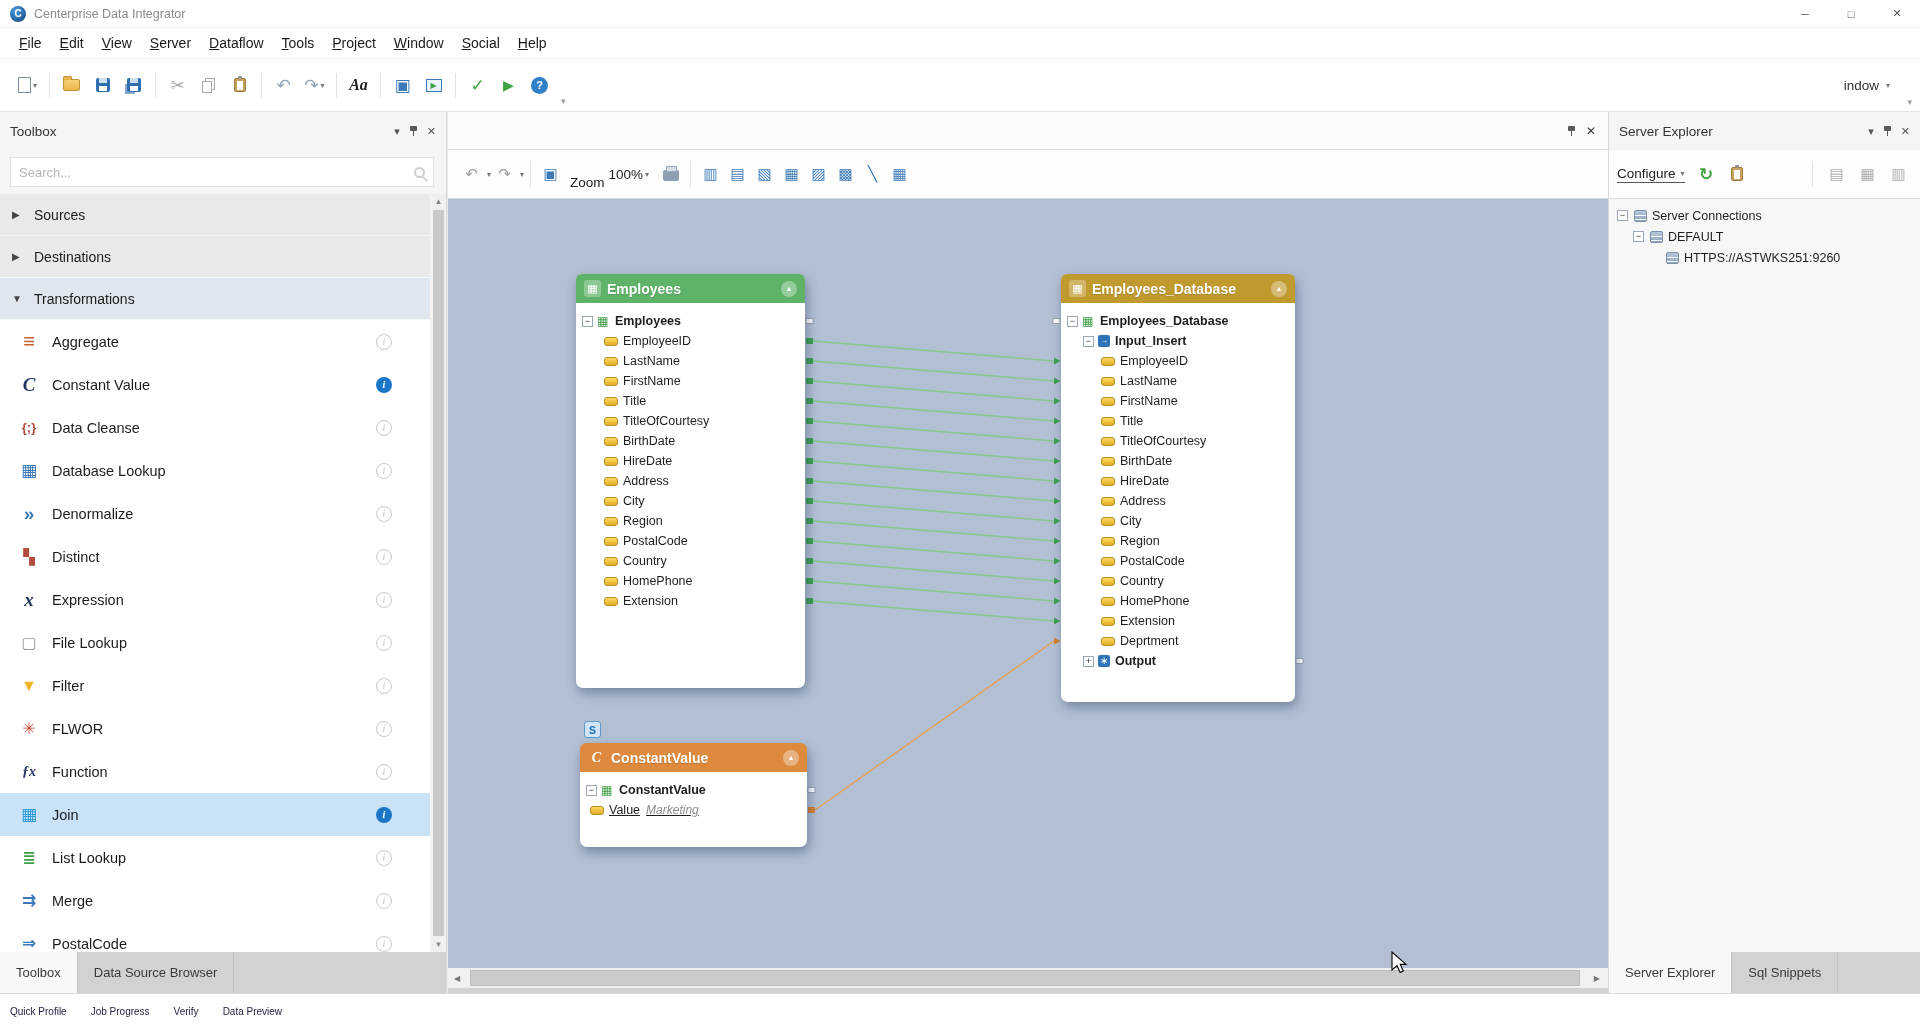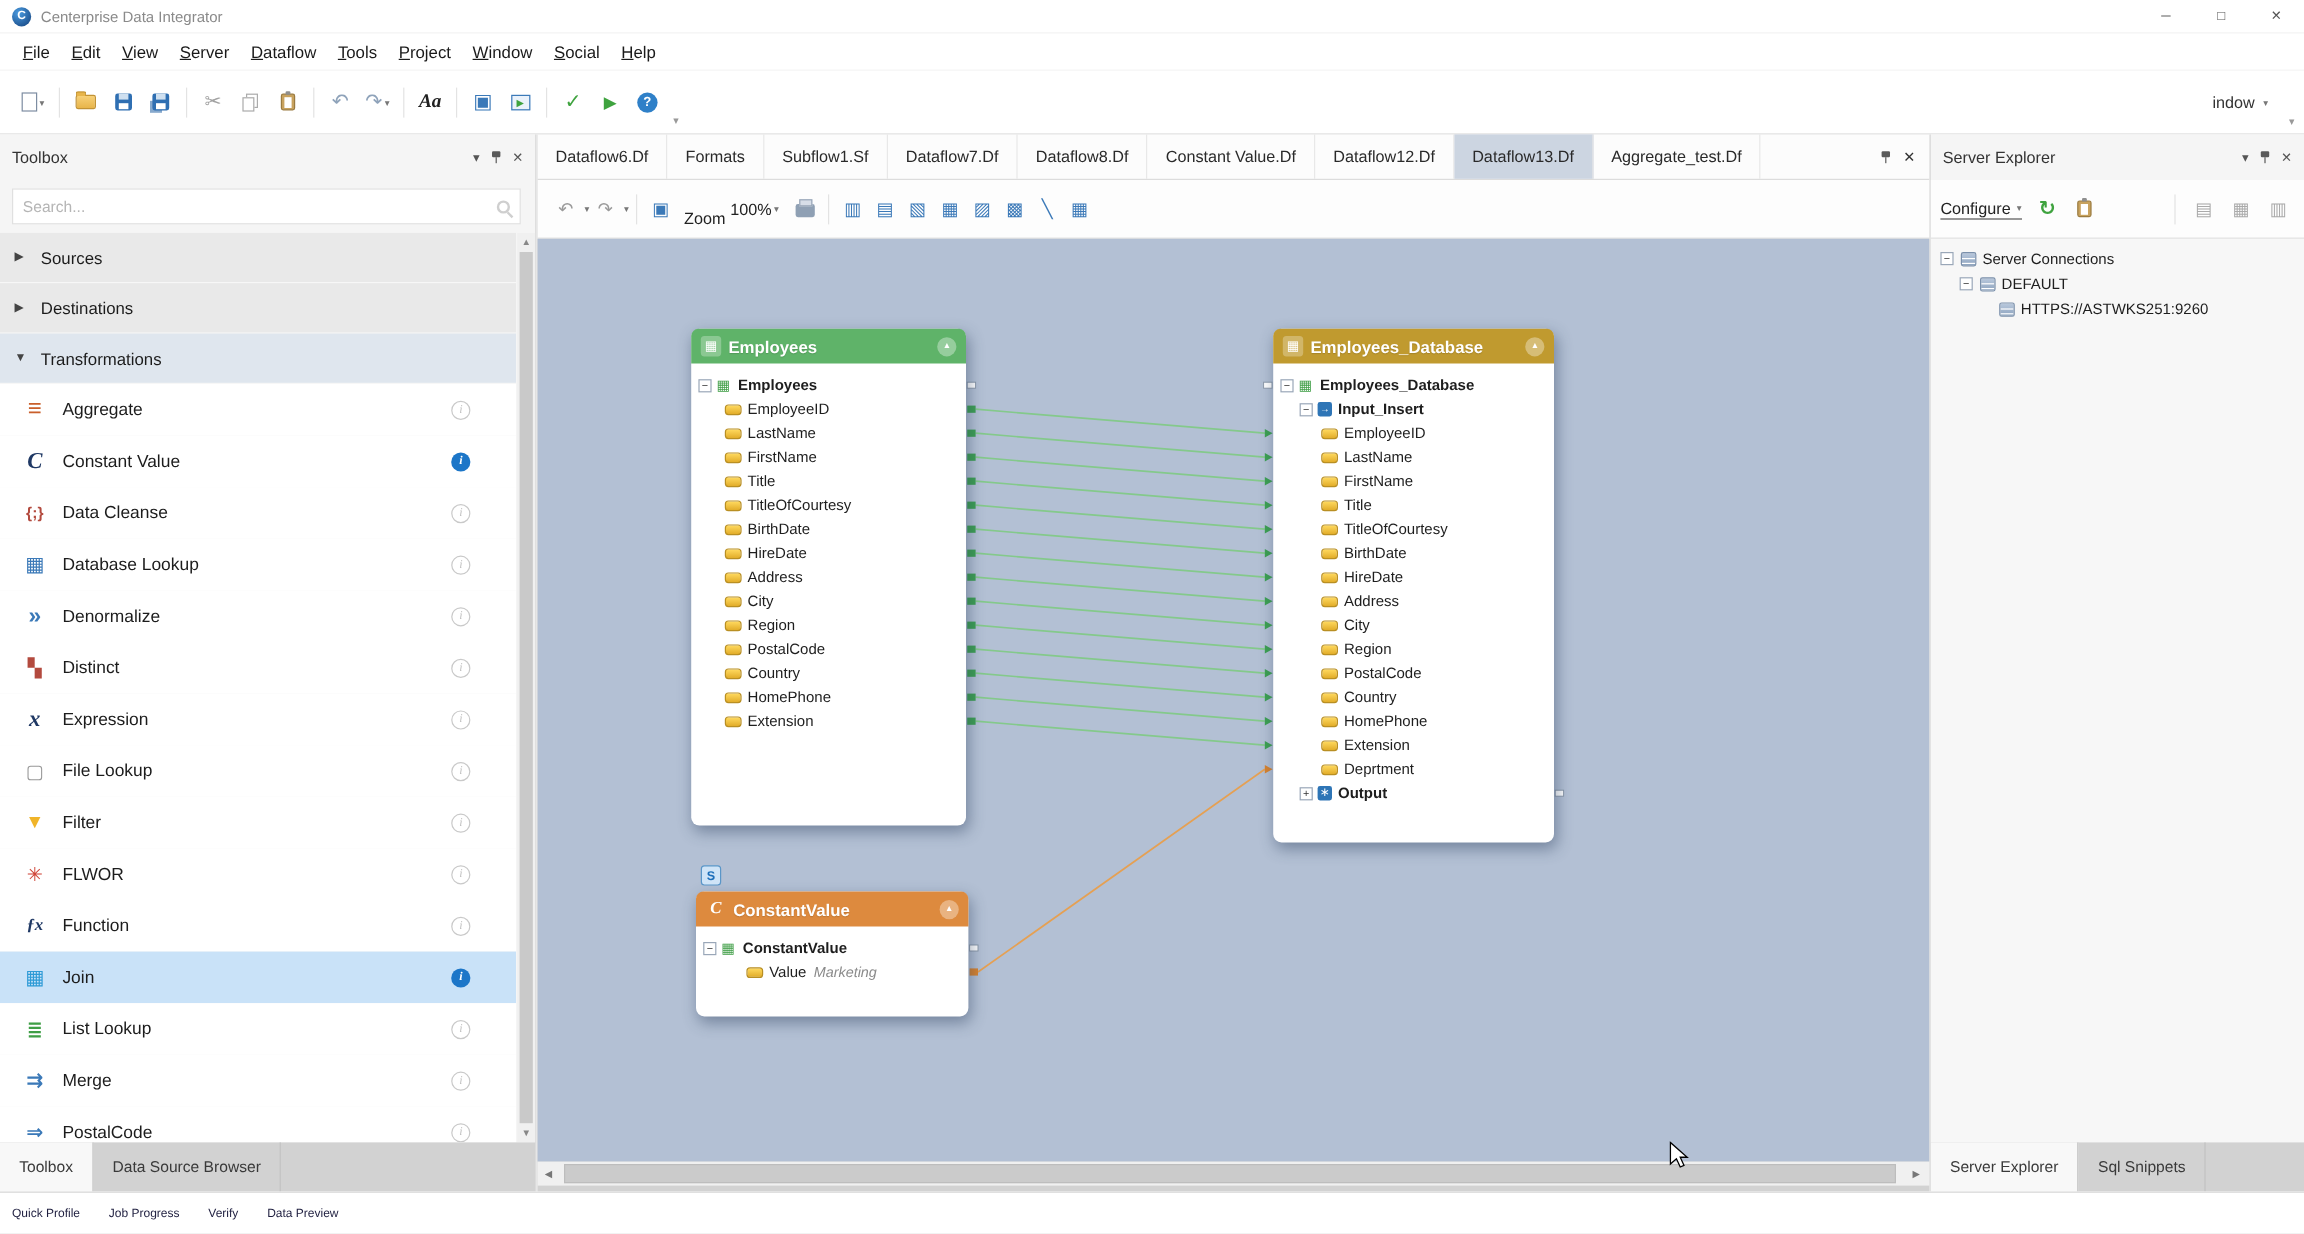"Dataflow6.Df" div.doc-tabs-list { html: <div> <div>Dataflow6.Df</div> <div>Formats</div> <div>Subflow1.Sf</div> <div>Dataflow7.Df</div> <div>Dataflow8.Df</div> <div>Constant Value.Df</div> <div>Dataflow12.Df</div> <div>Dataflow13.Df</div> <div>Aggregate_test.Df</div> </div> -> none }
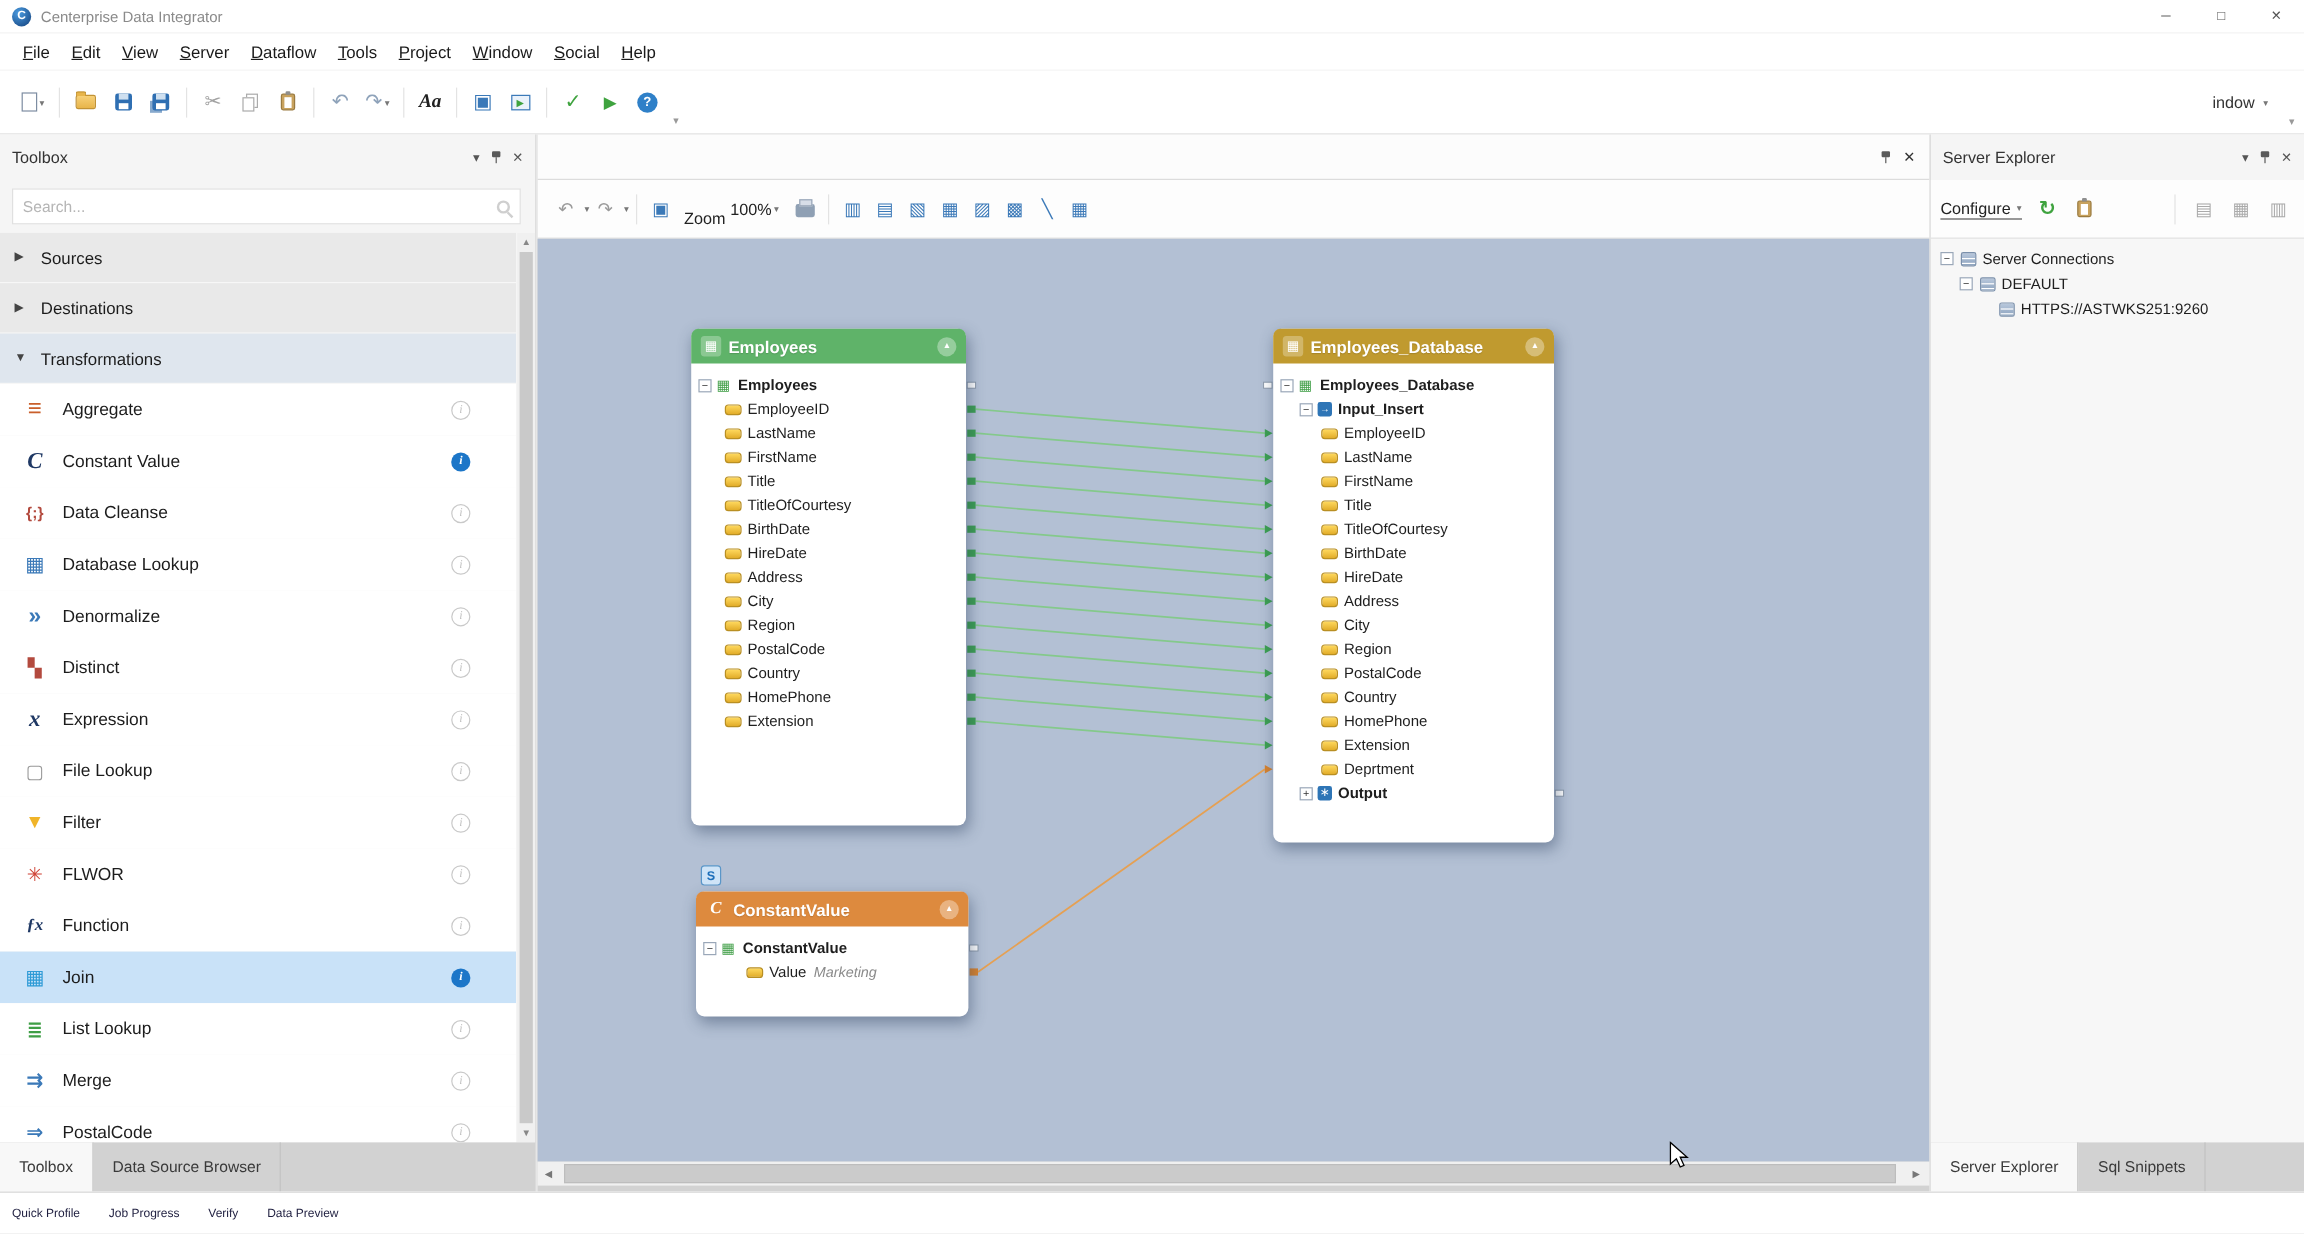"Value" div.trow { padding-left: 42px -> 10px; text-decoration: none -> underline }
